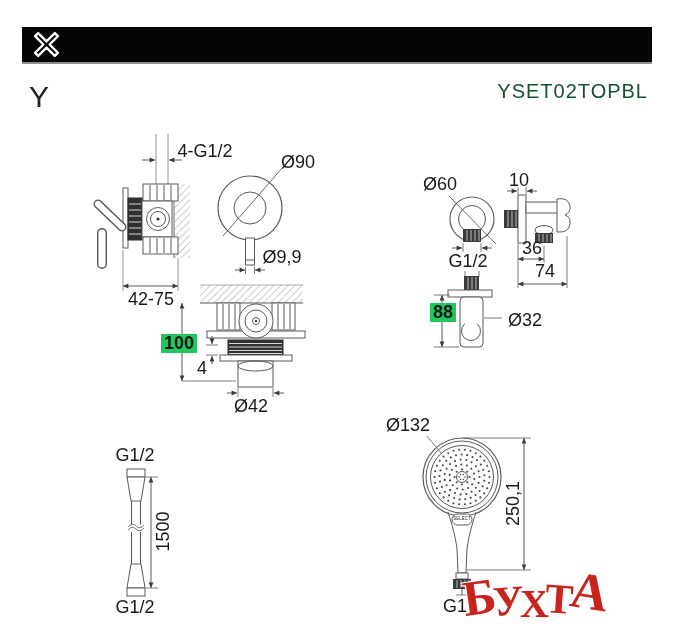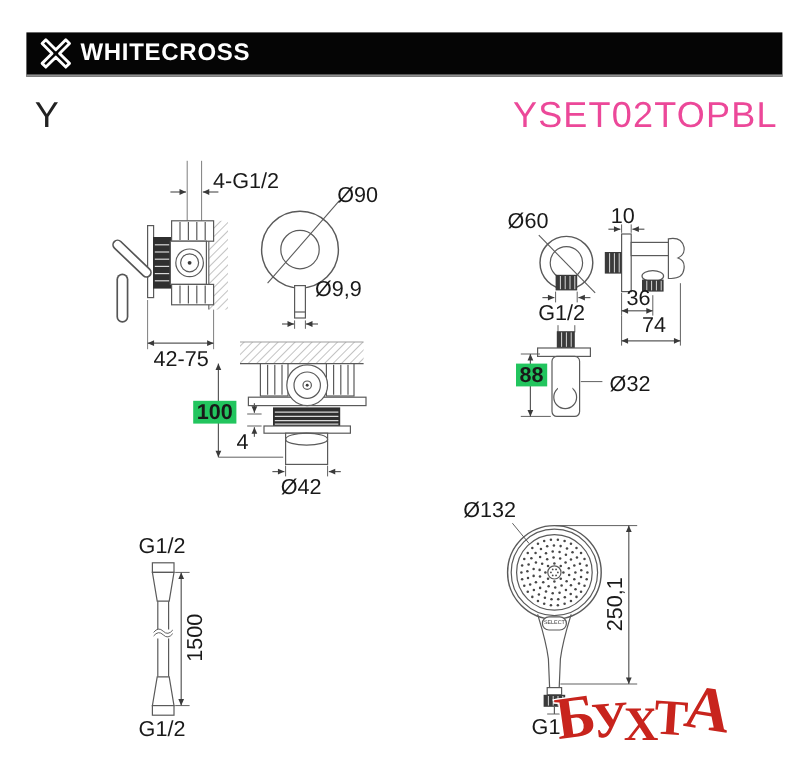"WHITECROSS" span.brand { html: <span>WHITECROSS</span> -> none }
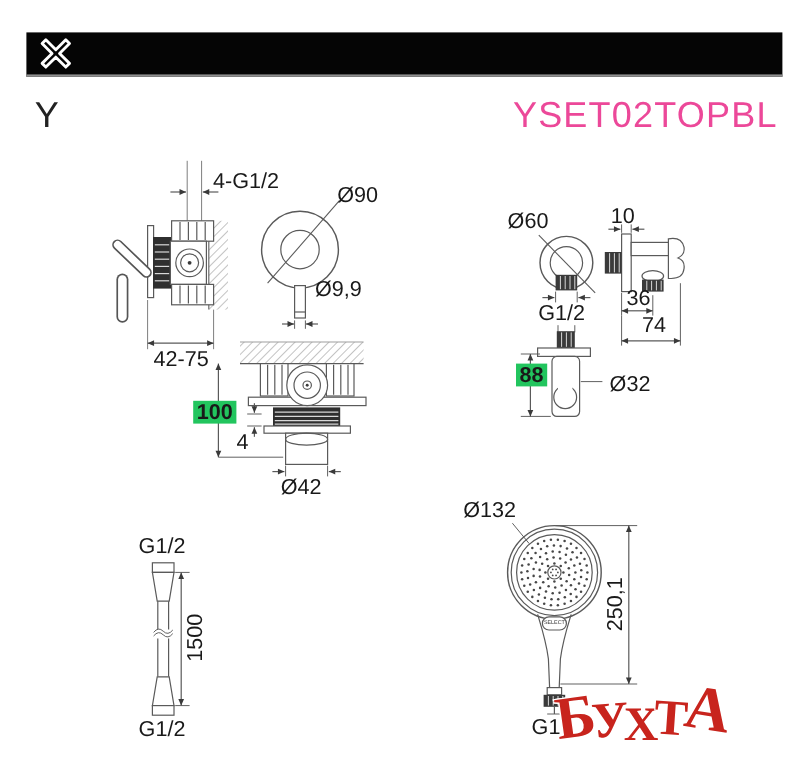"YSET02TOPBL" .model { color: #ec4899 -> #14532d; font-size: 30px -> 20px }
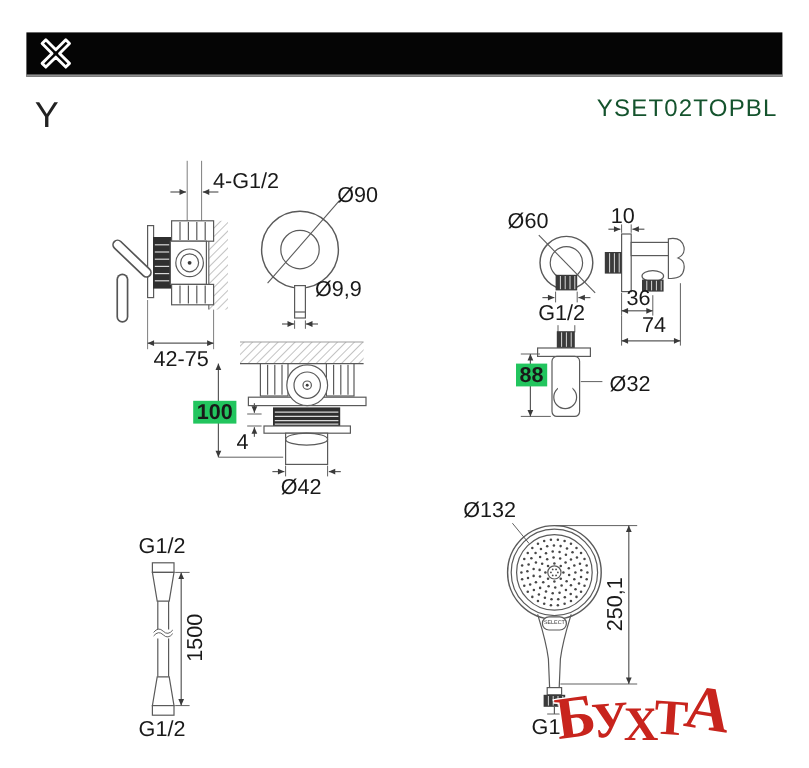"Ø9,9" div.lbl { top: 232px -> 248px }
